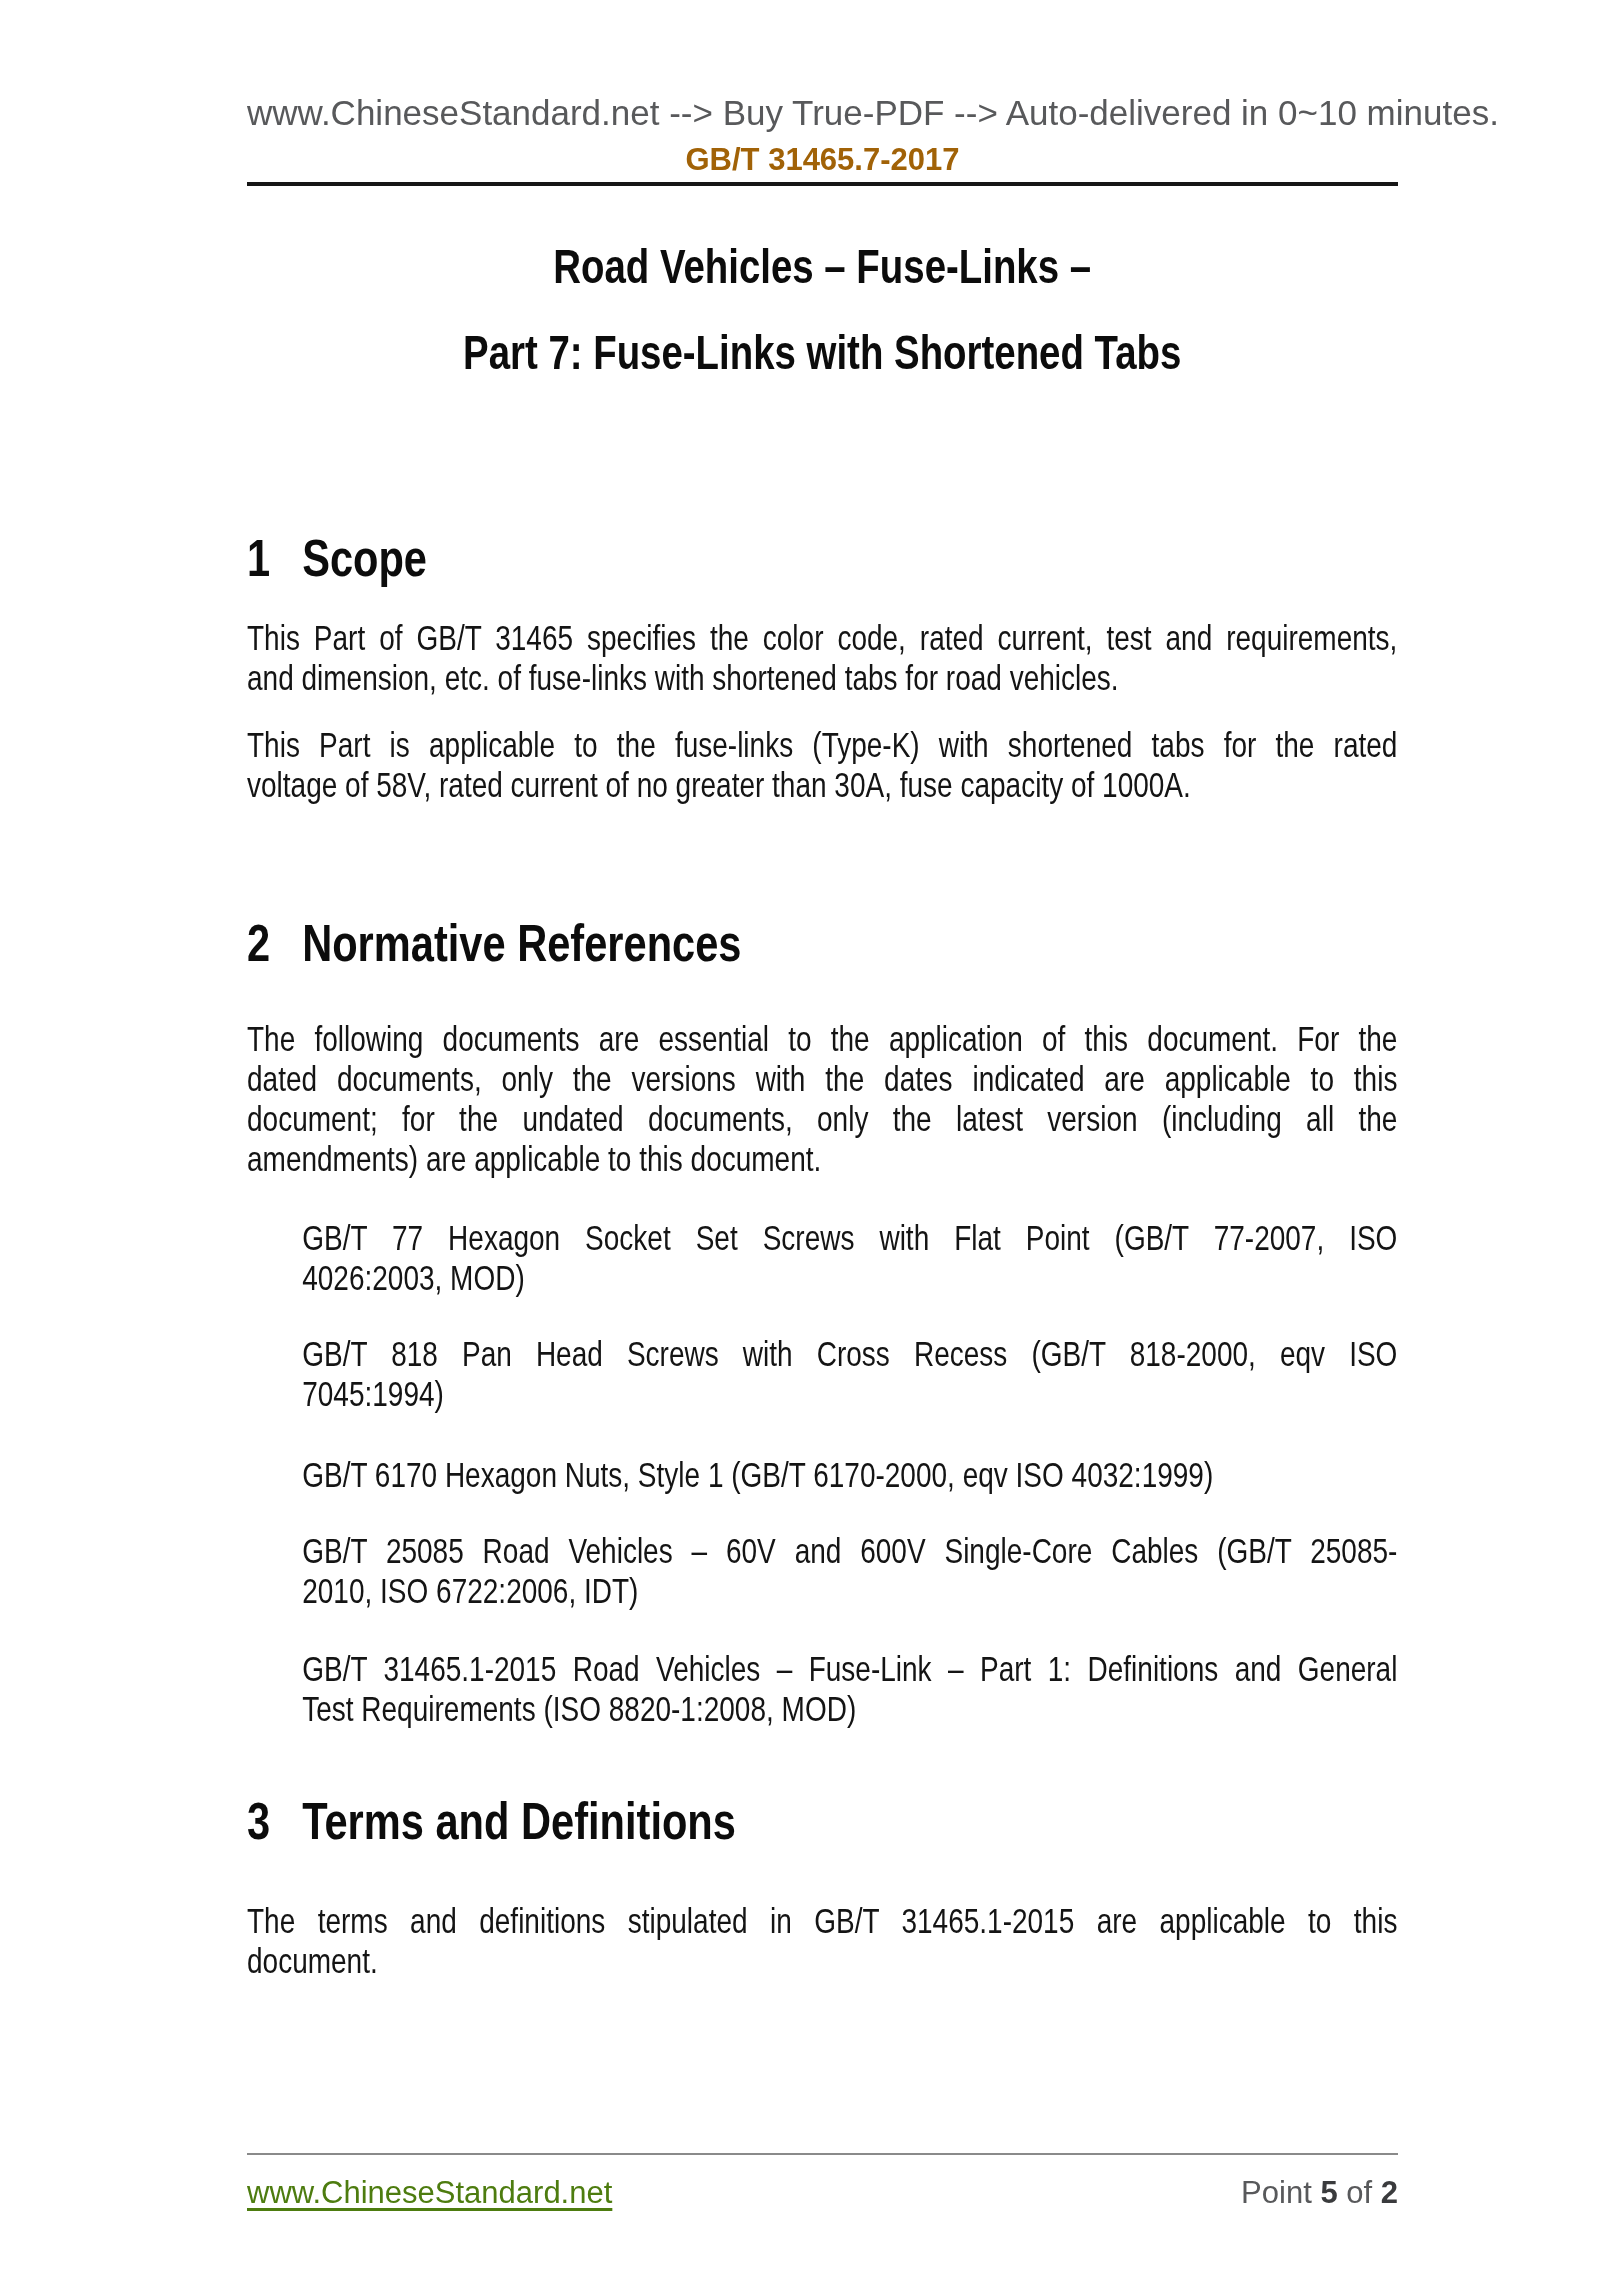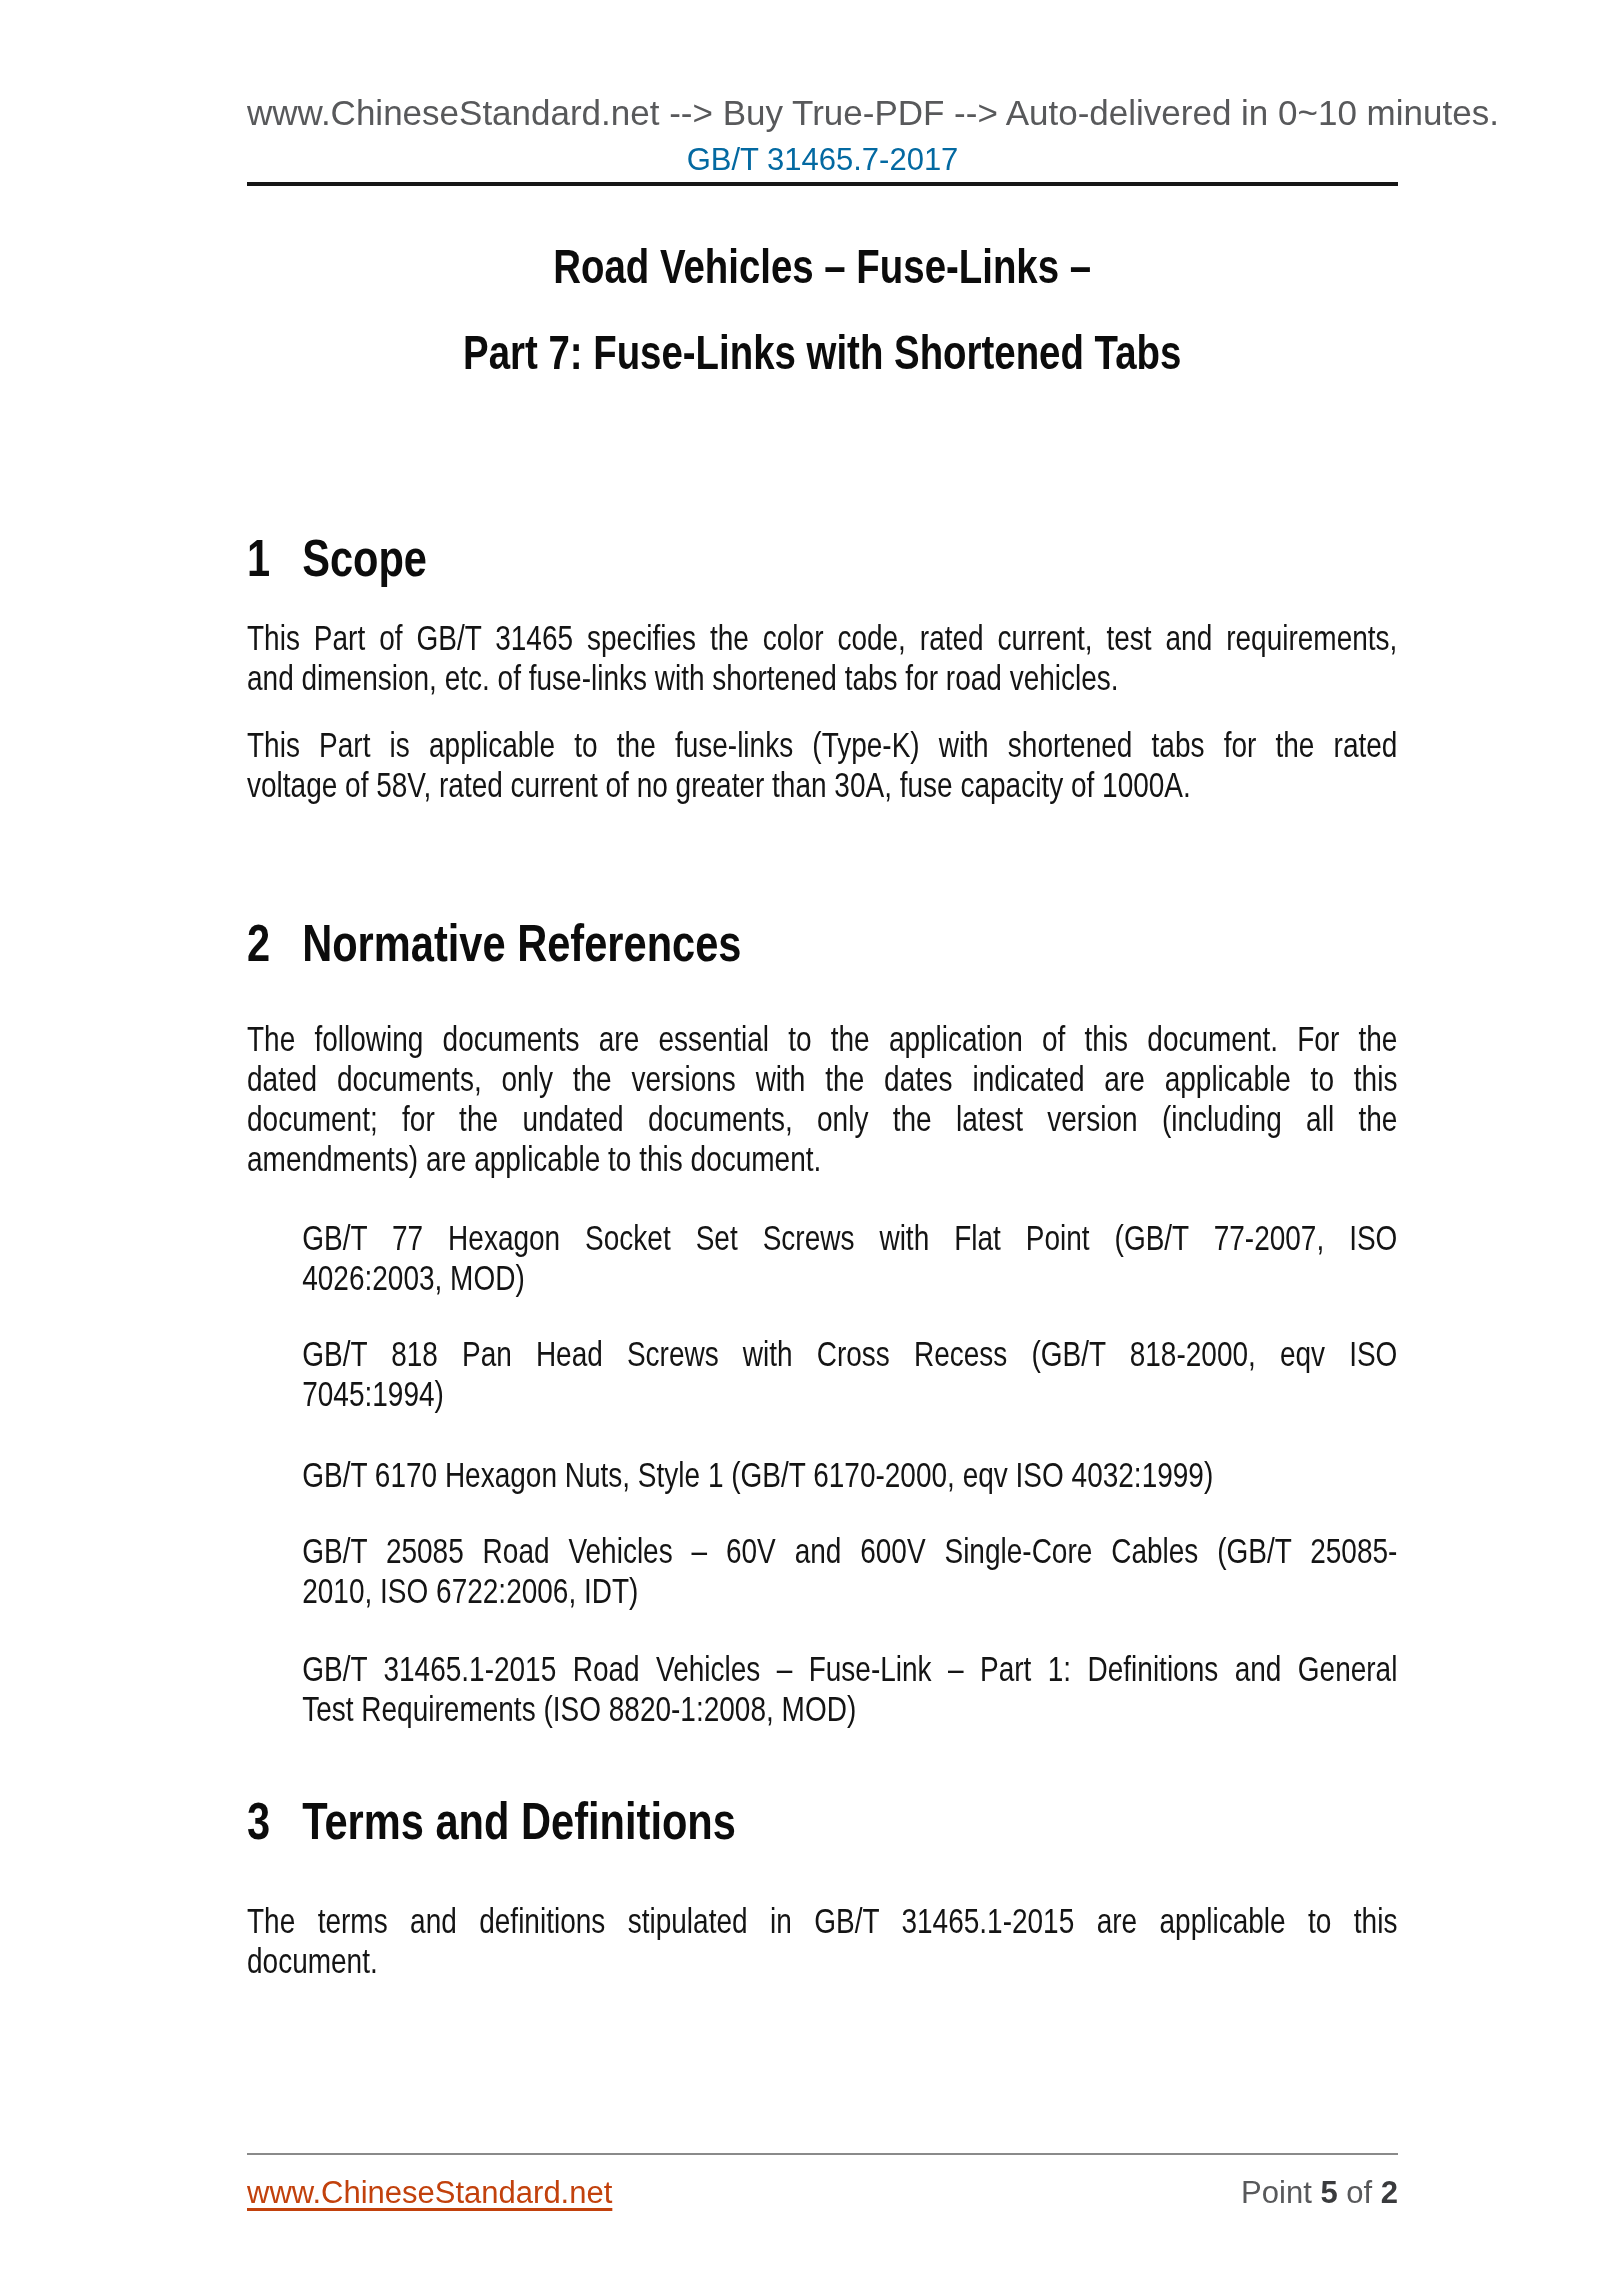"GB/T 31465.7-2017" .header-doc { color: #0369a1 -> #a16207; font-weight: none -> bold }
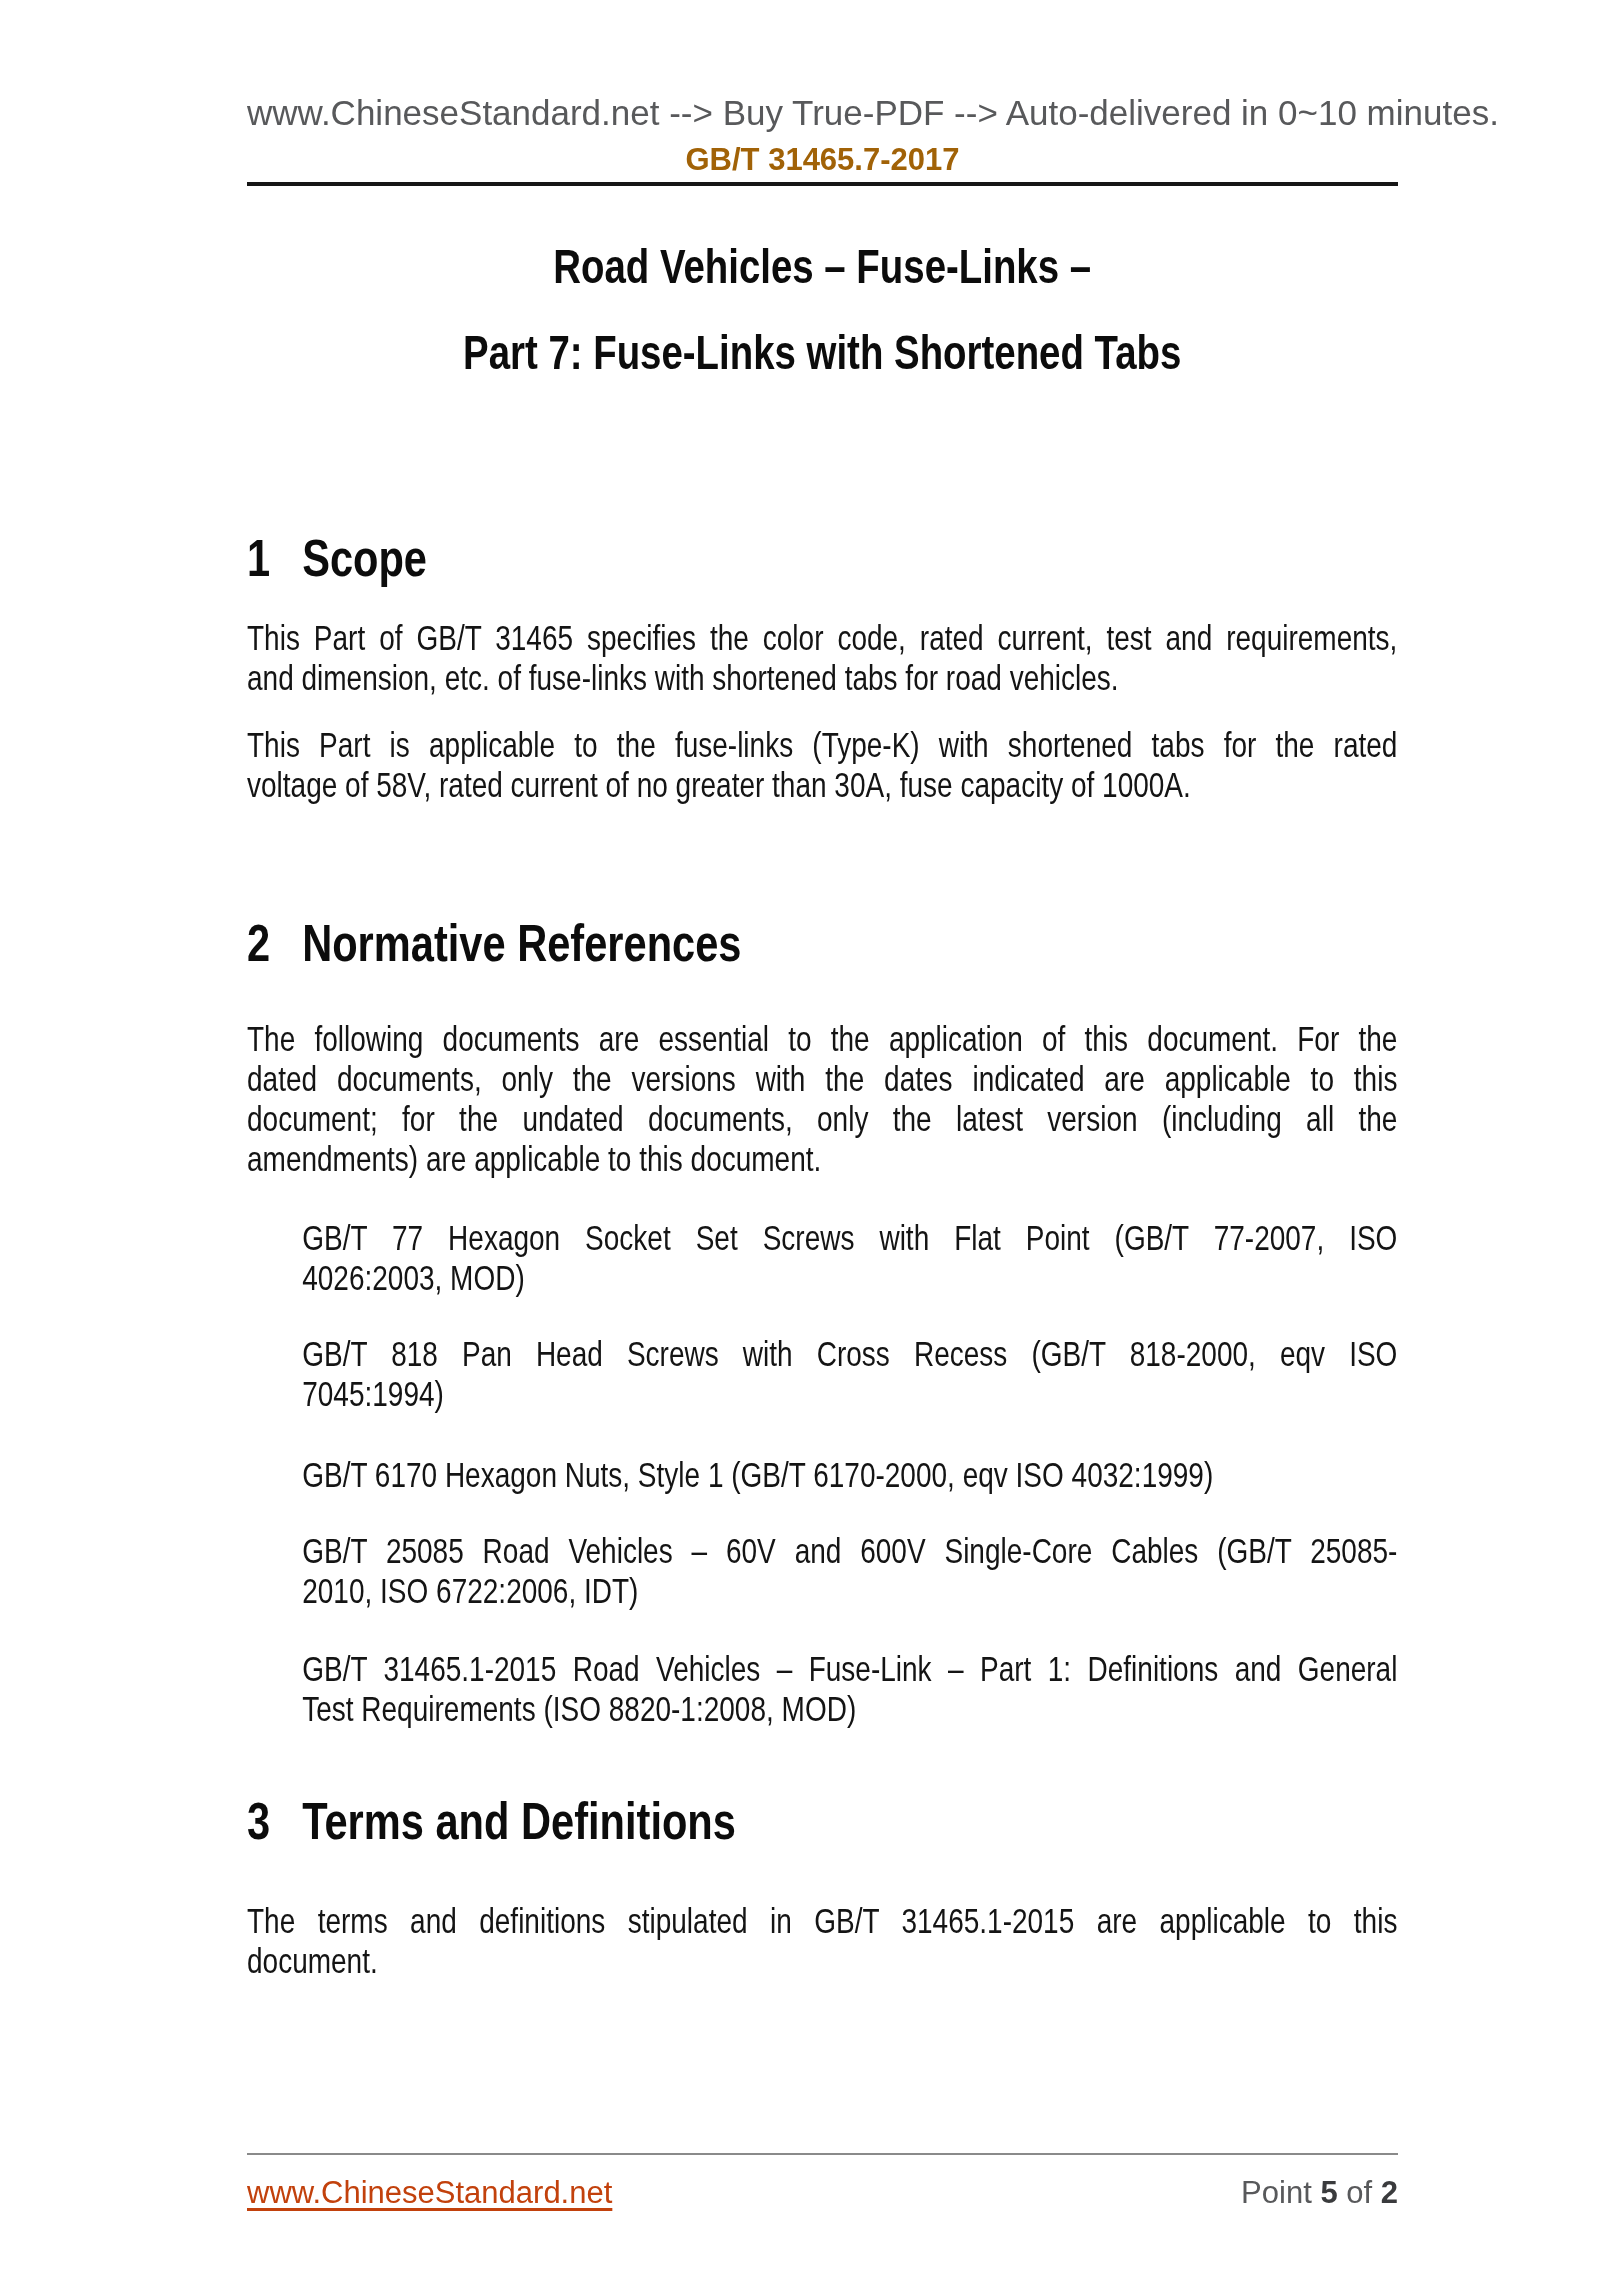"www.ChineseStandard.net" .footer-link { color: #c2410c -> #4d7c0f }
